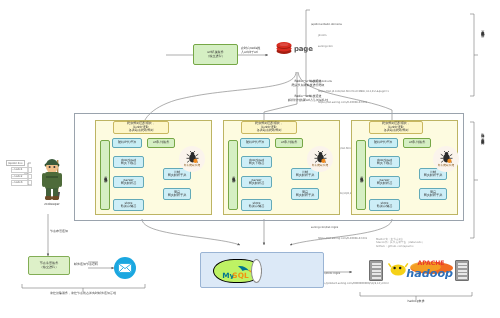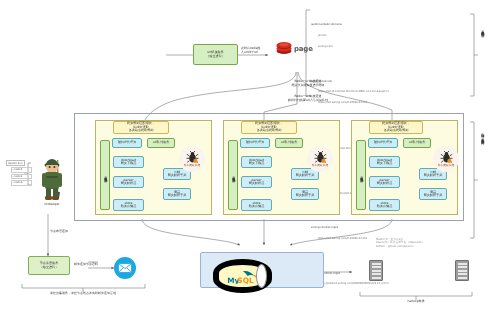"My" .cyl { background: #fef9c3 -> #bef264; border: 6px solid #000000 -> 1px solid #000000 }
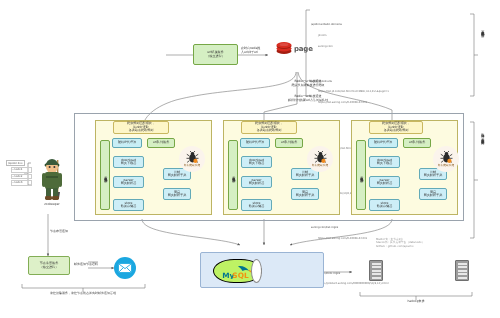"hadoop" div.abs { html: none -> <div> <svg> <ellipse></ellipse> <ellipse></ellipse> <text>APACHE</text> <text>hadoop</text> <ellipse></ellipse> <circle></circle> <circle></circle> <path></path> </svg> </div> }
